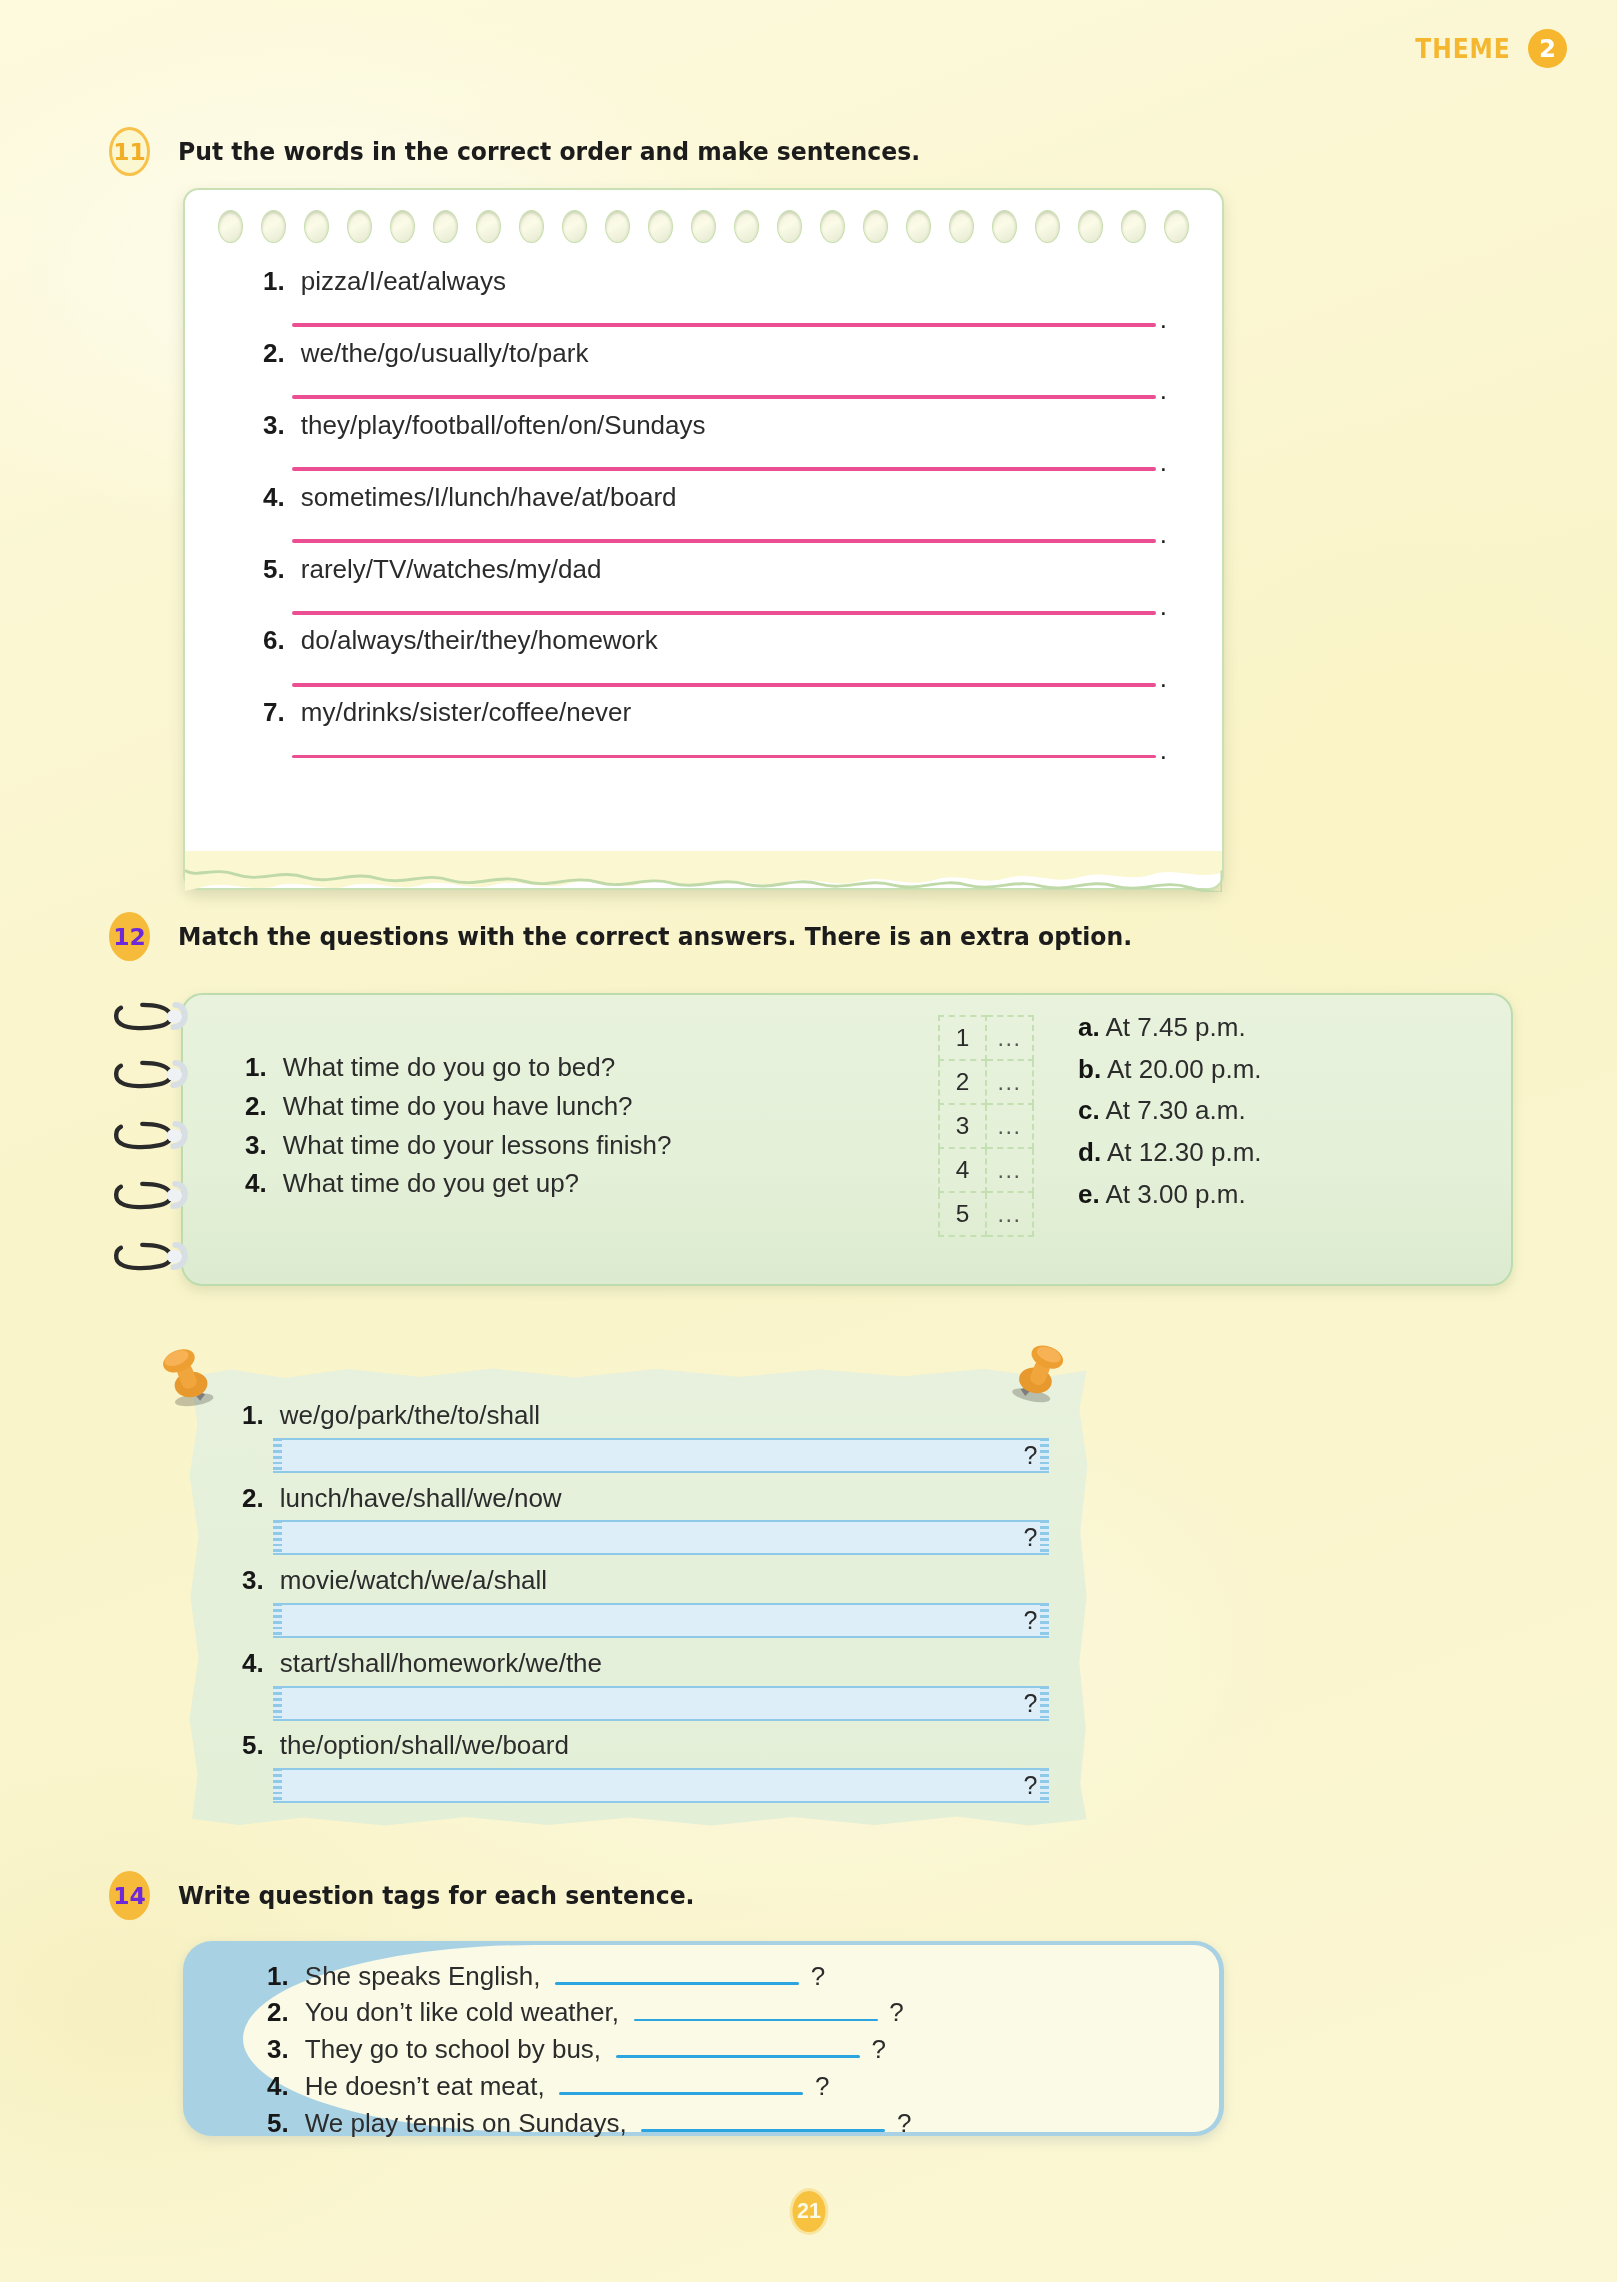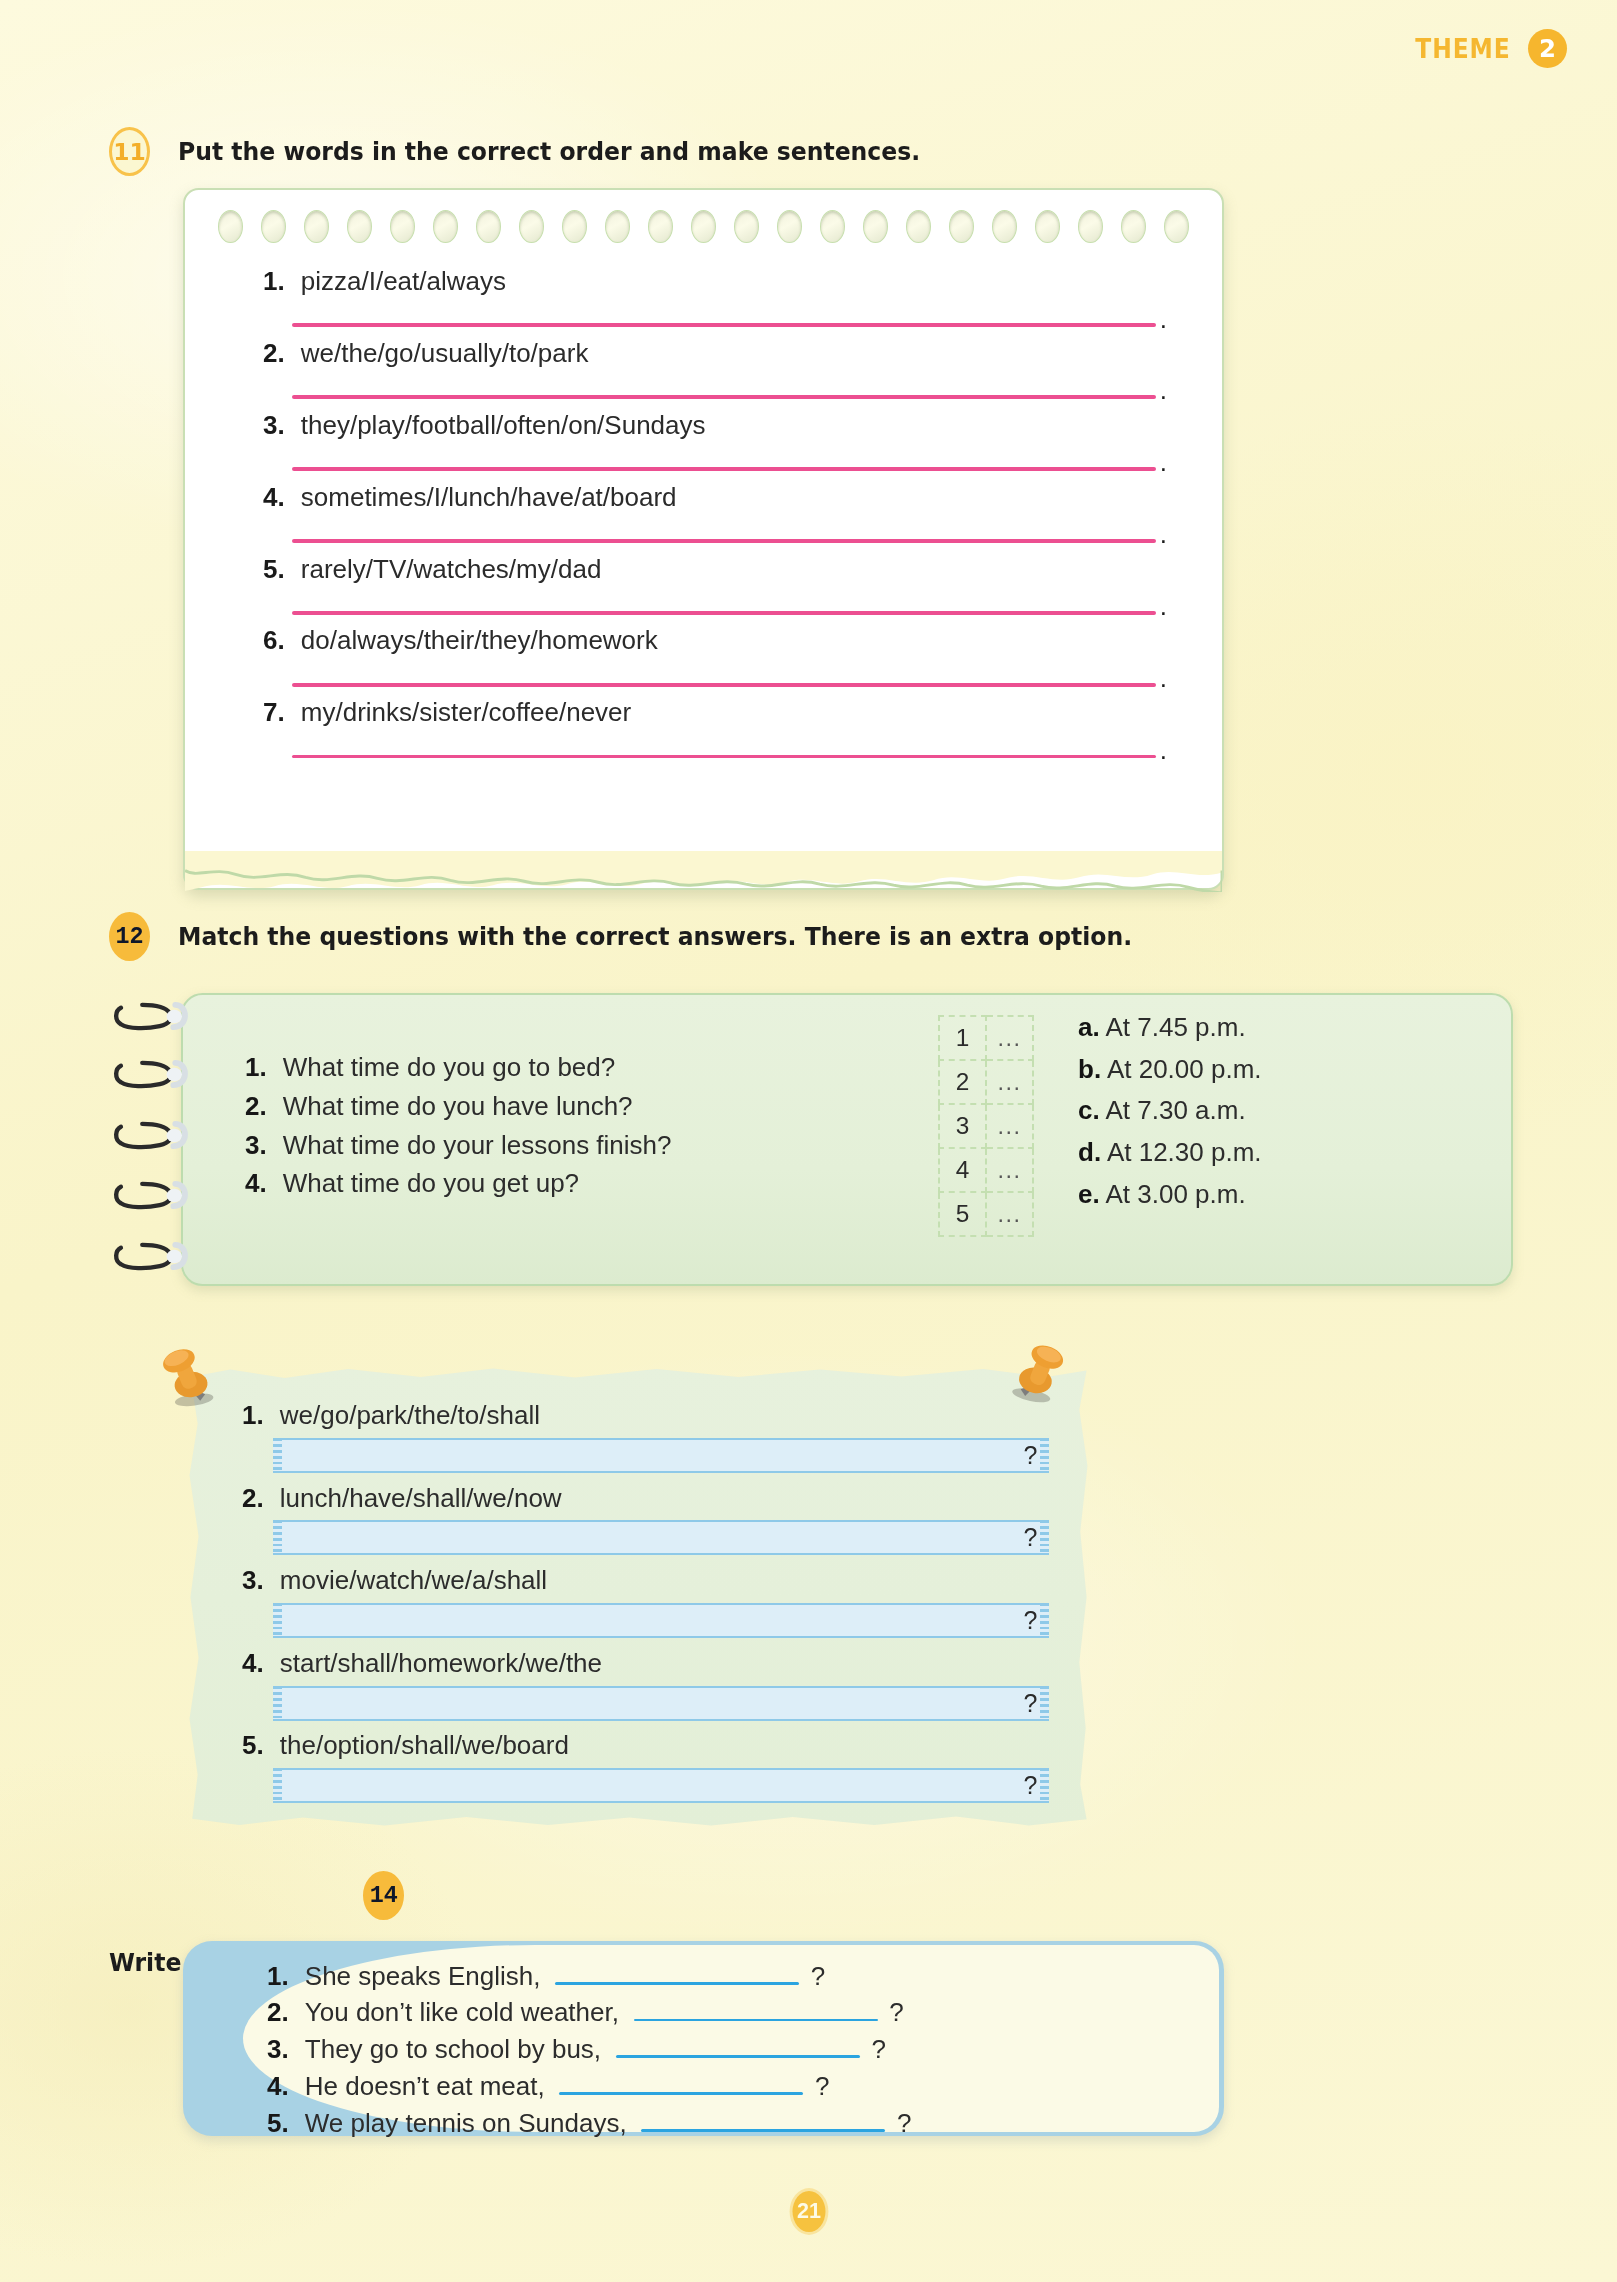"12" .ex-badge.filled { color: #0f172a -> #6d28d9; font-family: Liberation Mono, monospace -> none }
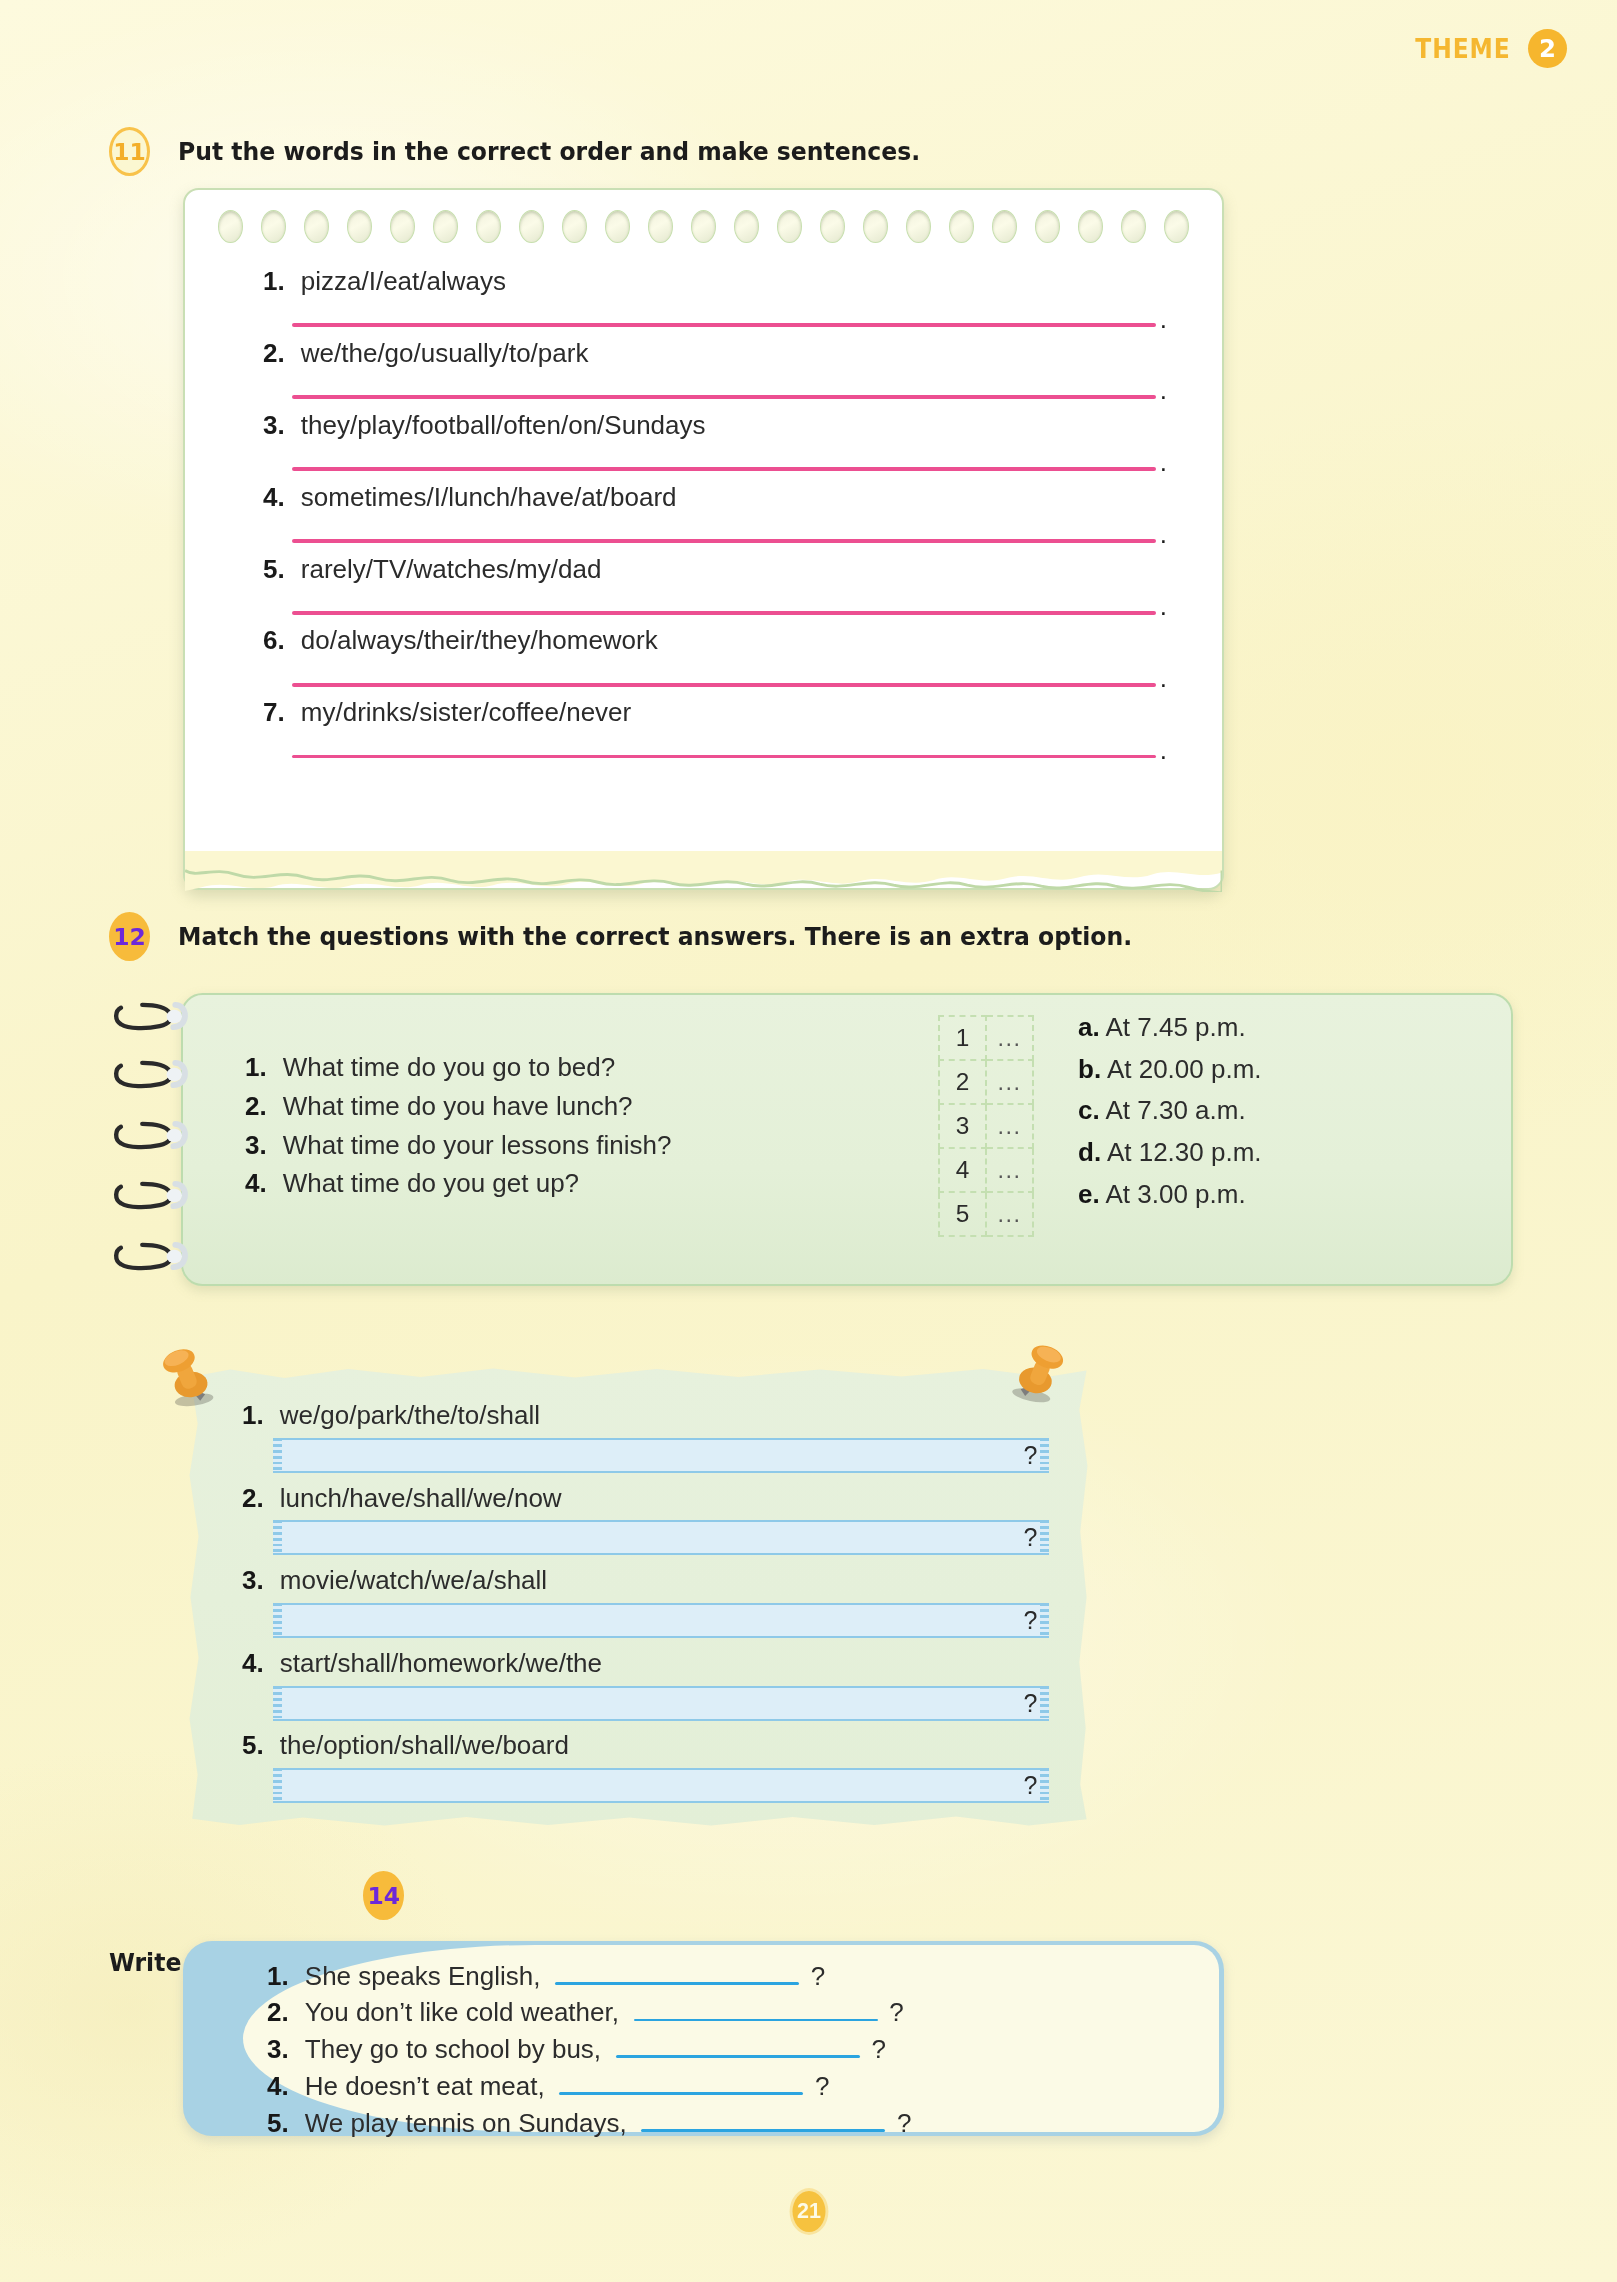"14" div.ex-head { flex-direction: column -> none }
